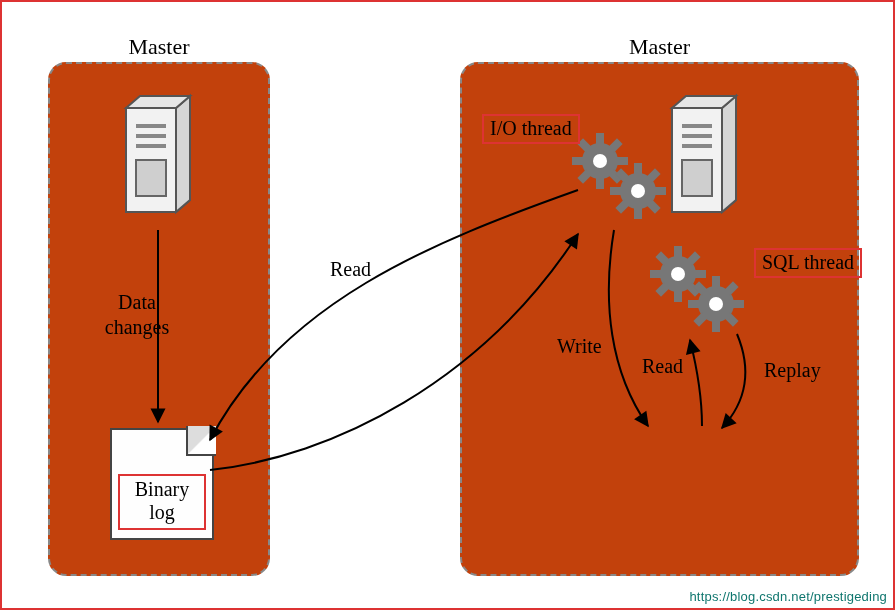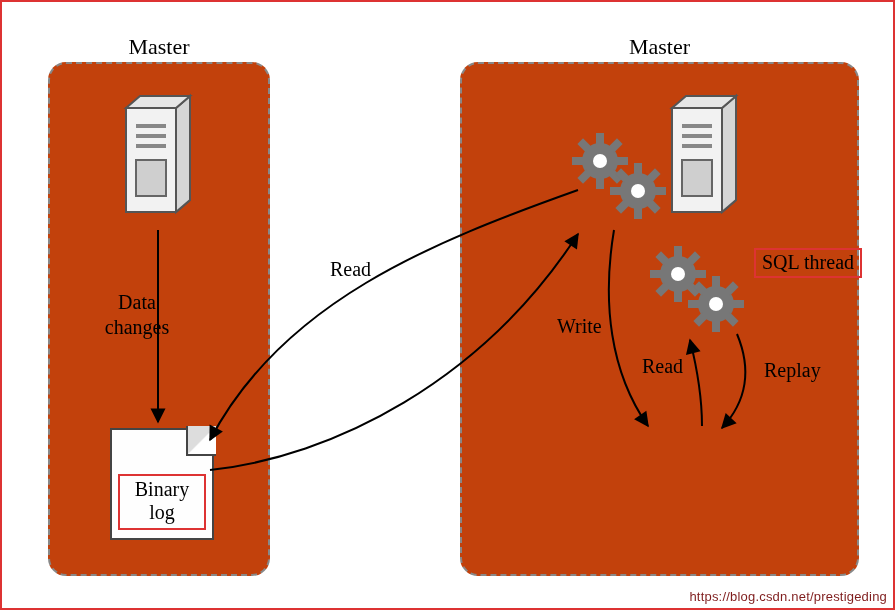"I/O thread" div.plain-label { html: none -> <div> <span>I/O thread</span> </div> }
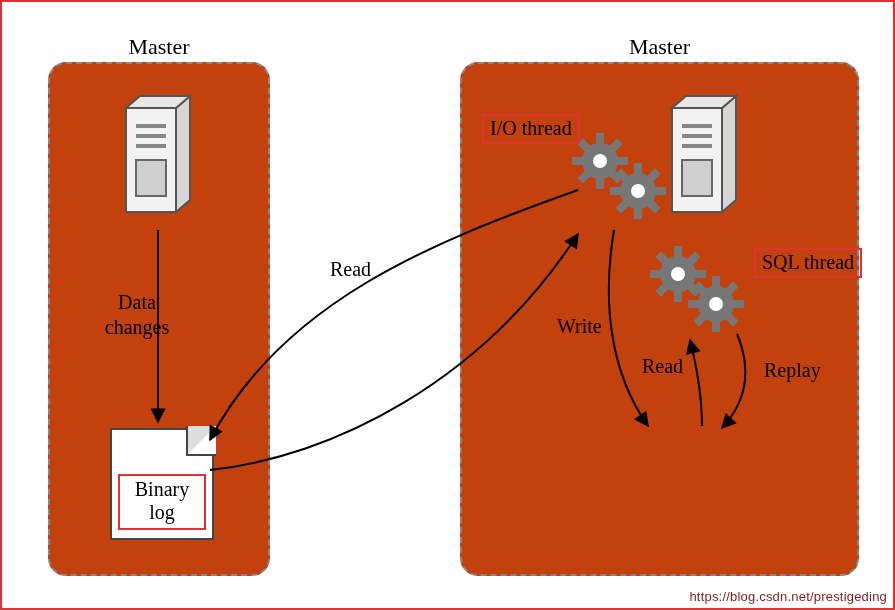"Write" div.plain-label { top: 312px -> 332px }
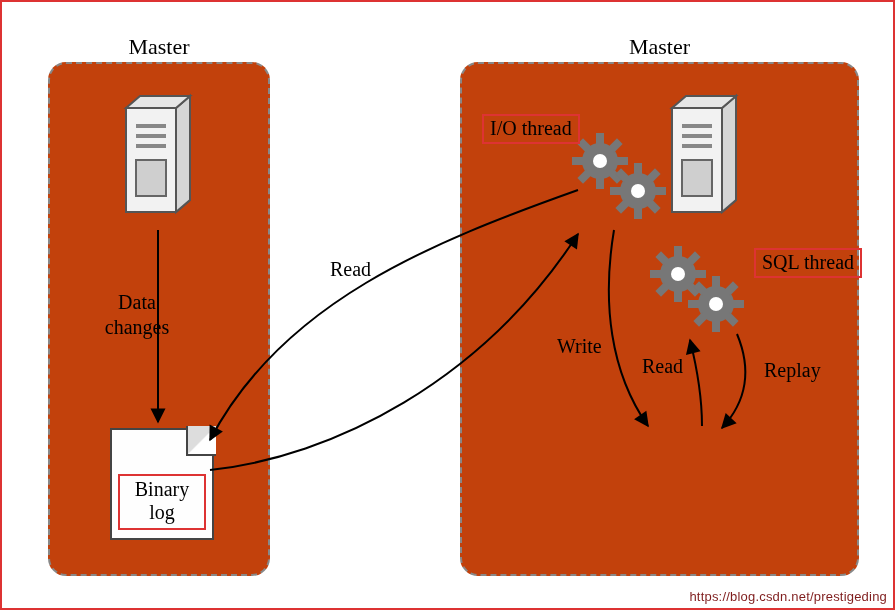"https://blog.csdn.net/prestigeding" .watermark { color: #7f1d1d -> #0f766e }
